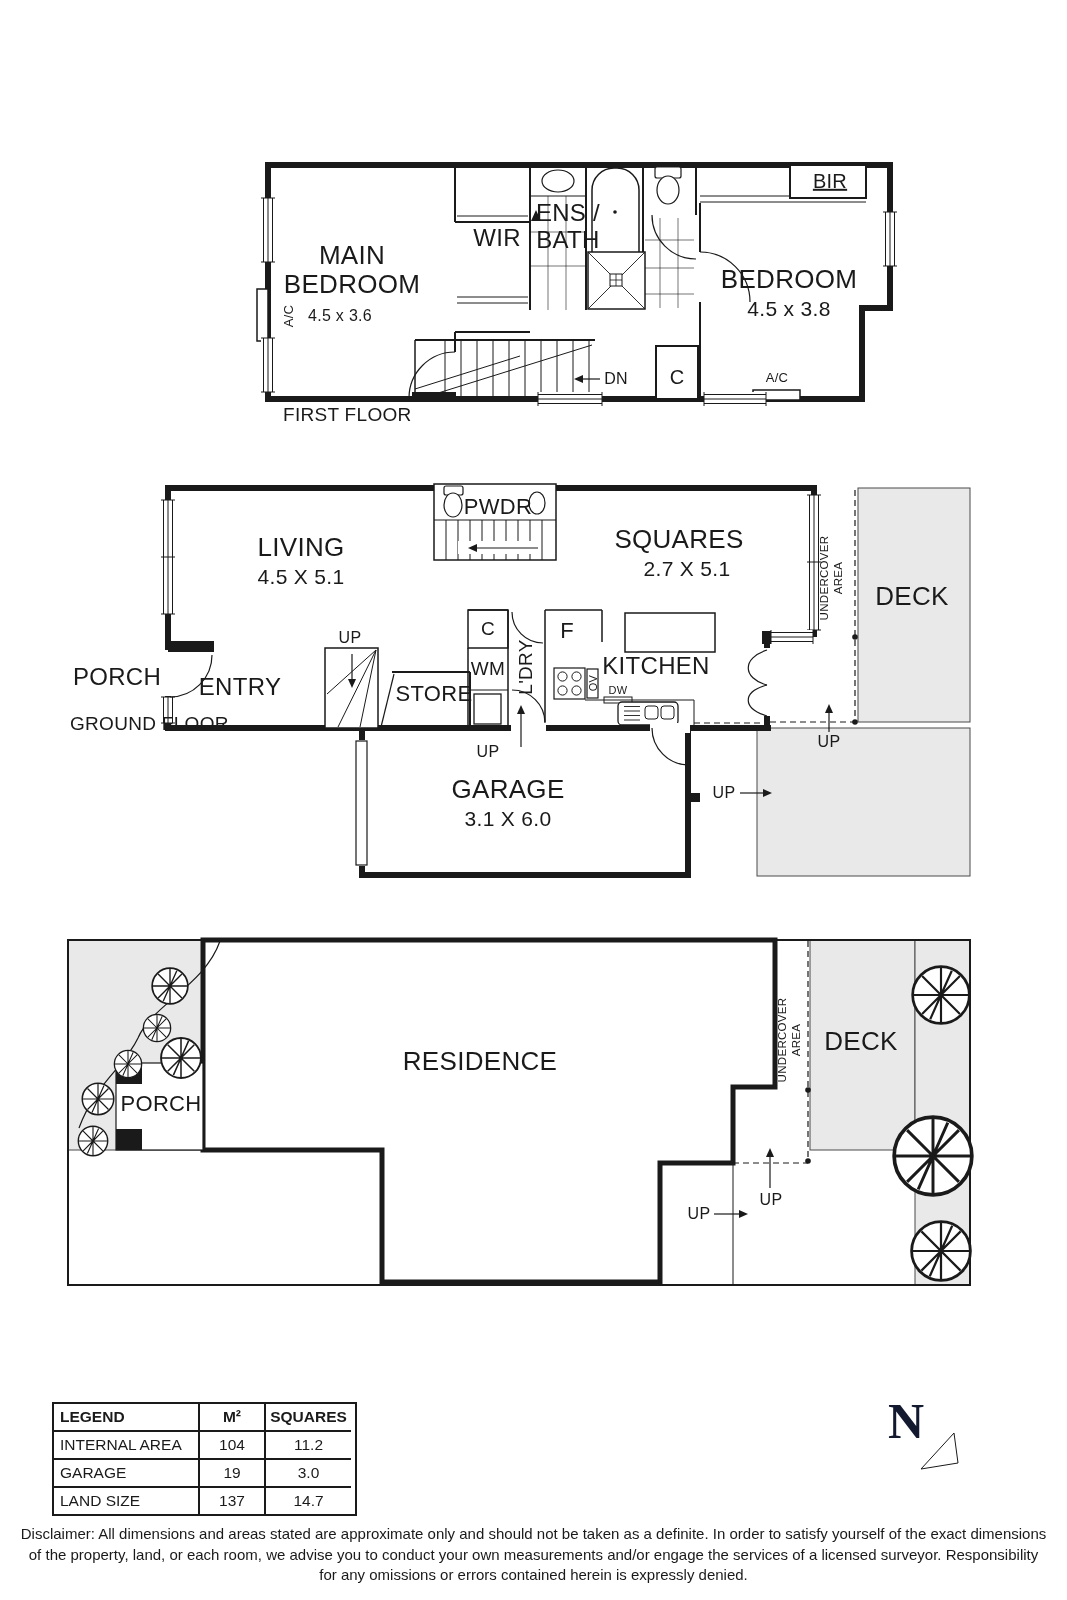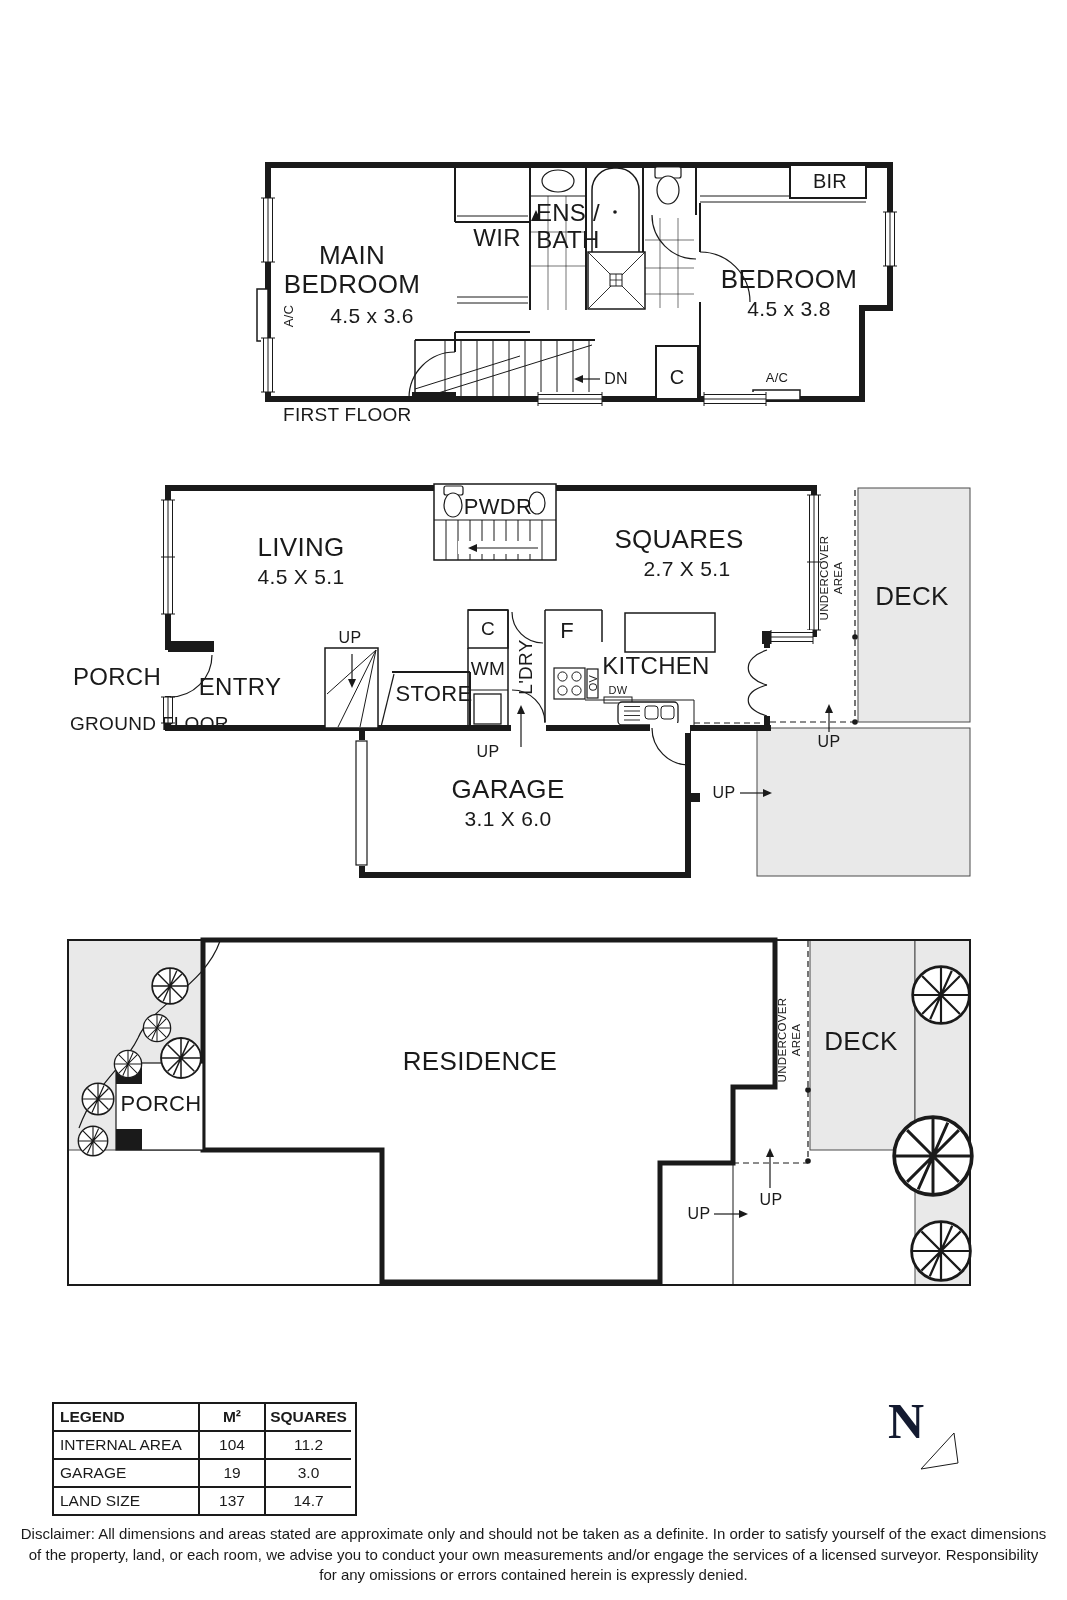"BIR" div.lbl { text-decoration: none -> underline }
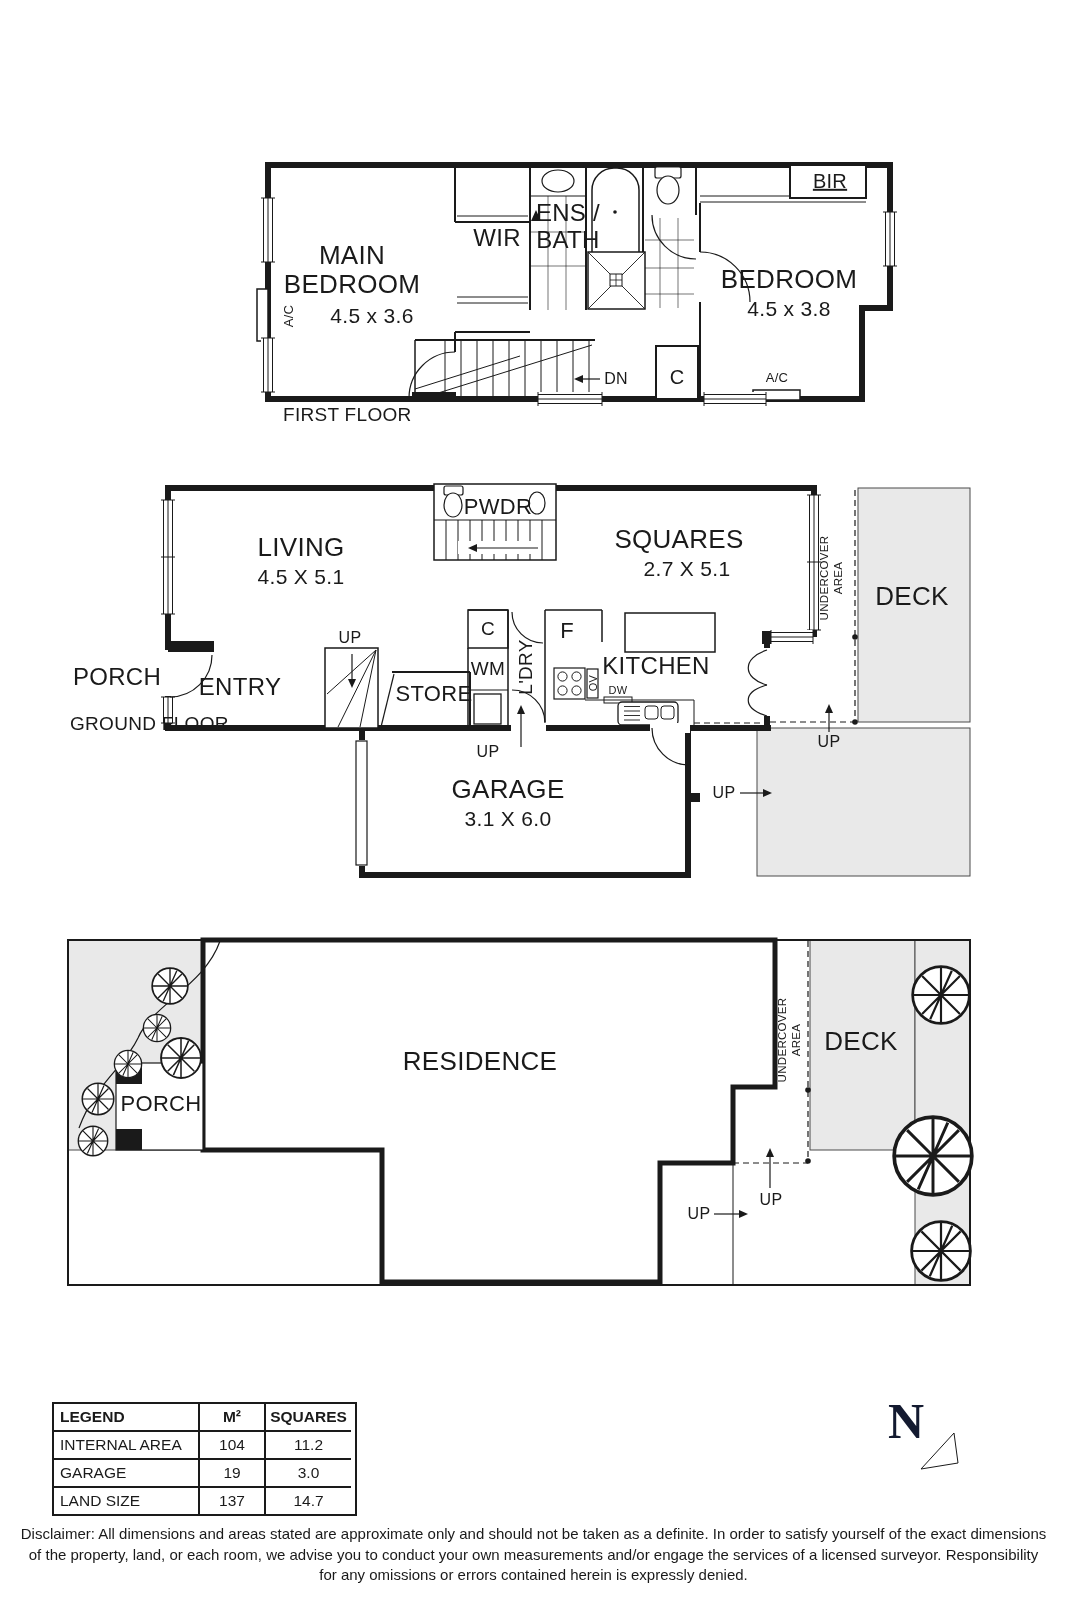"4.5 x 3.6" div.lbl { font-size: 21px -> 16px; left: 372px -> 340px }
